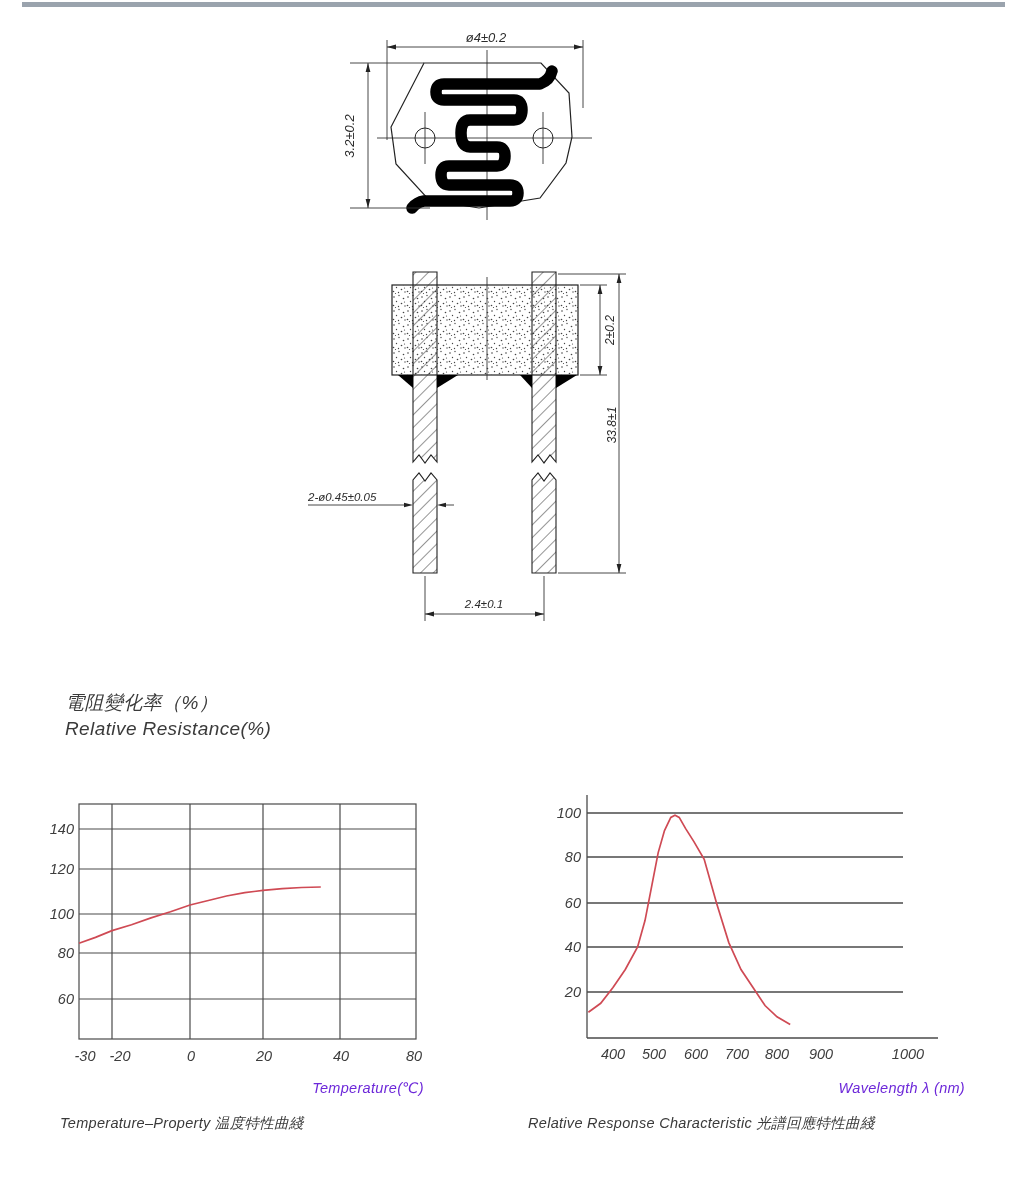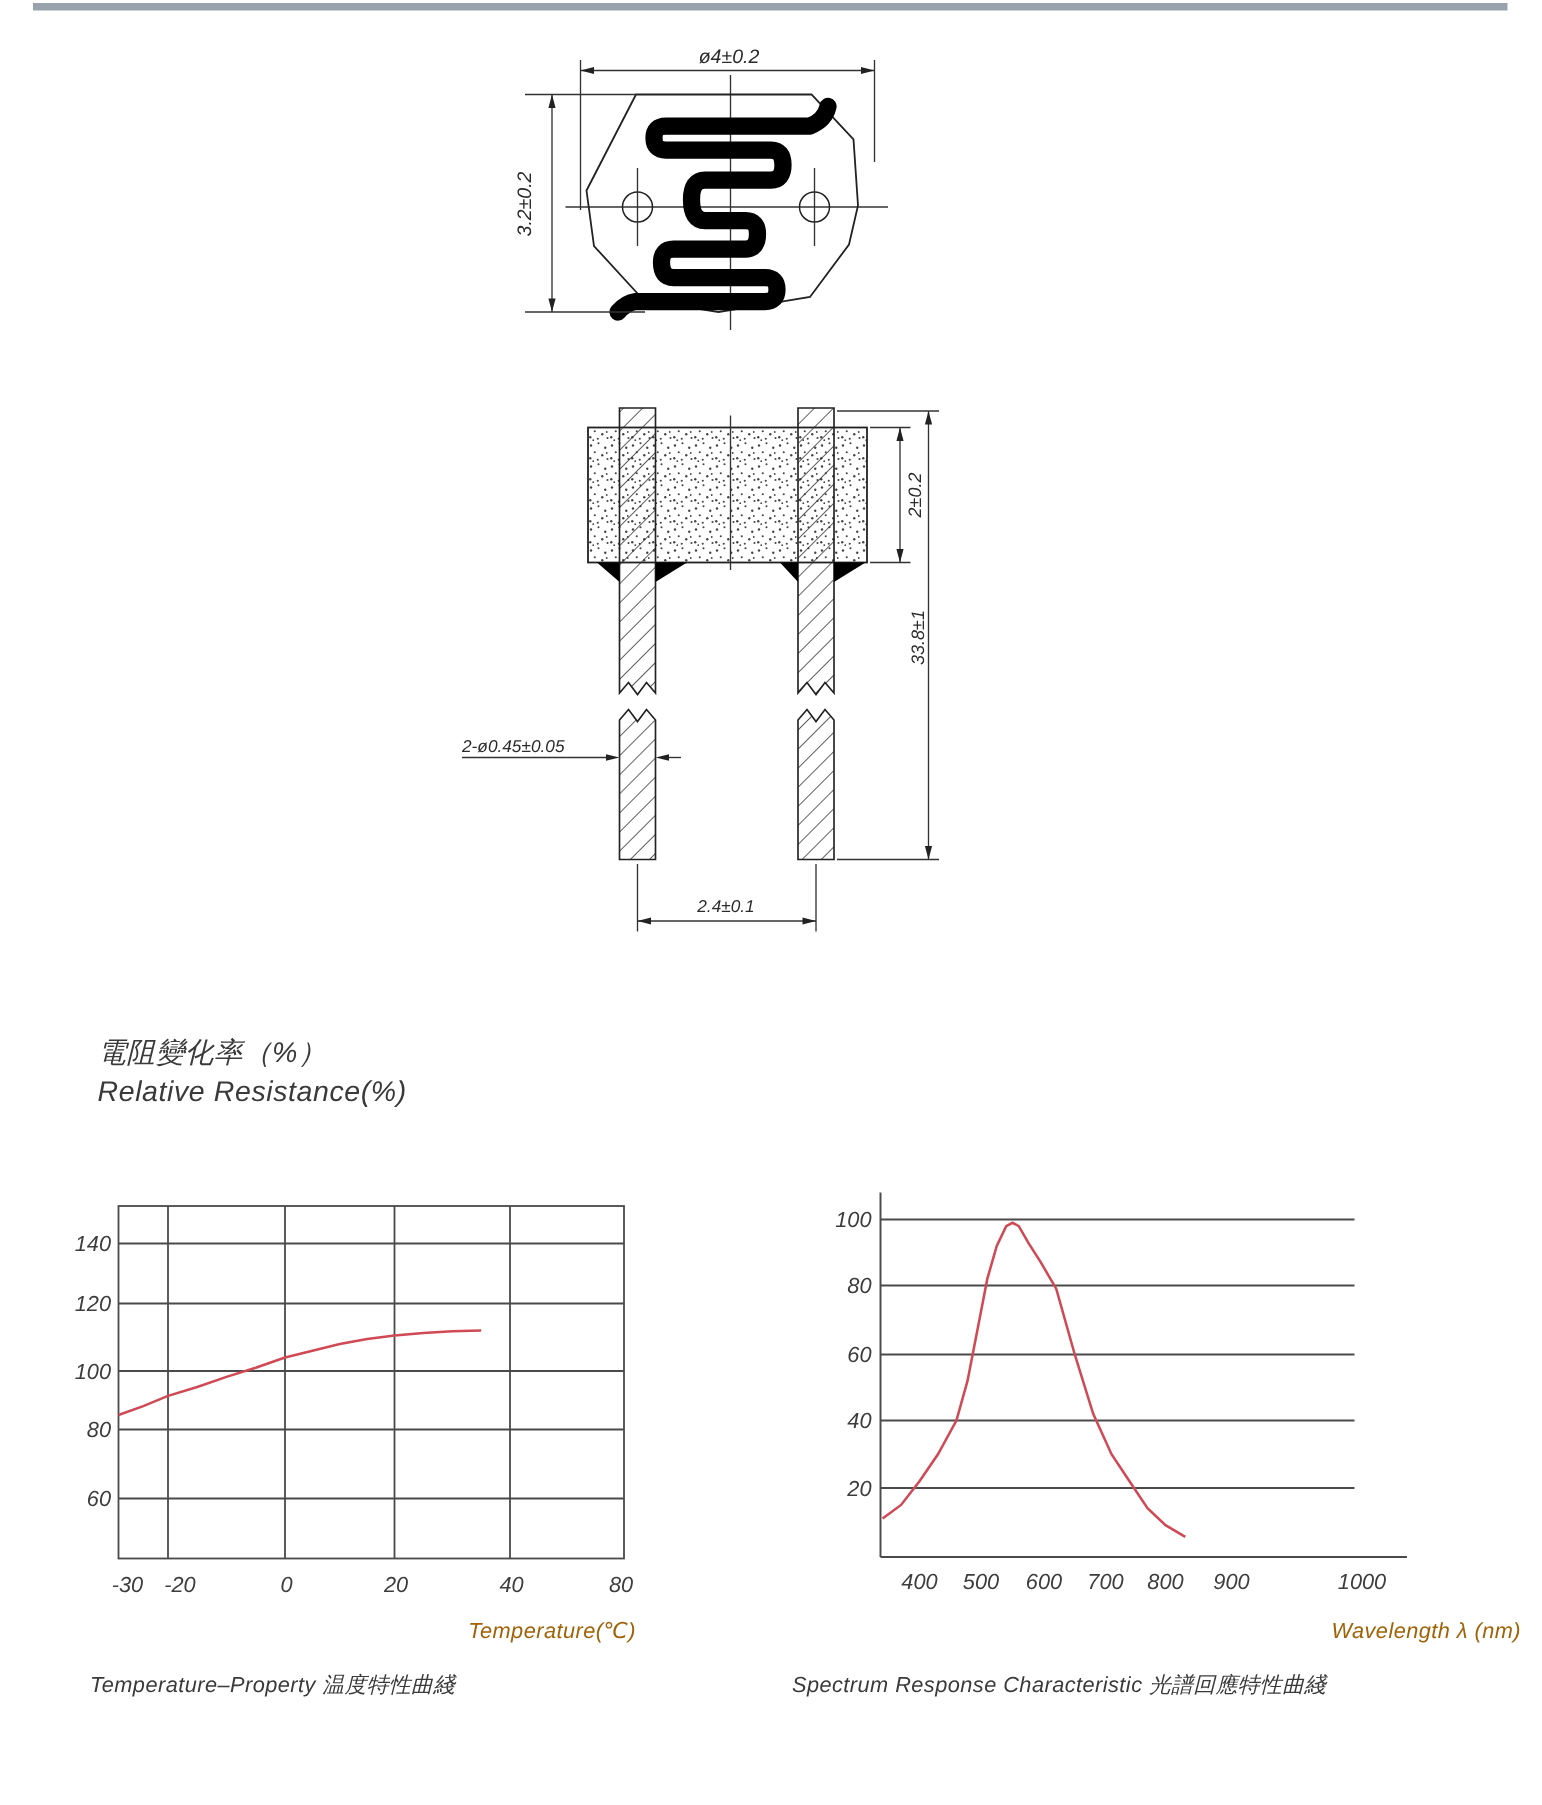"Temperature(℃)" .axis-label { color: #a16207 -> #6d28d9 }
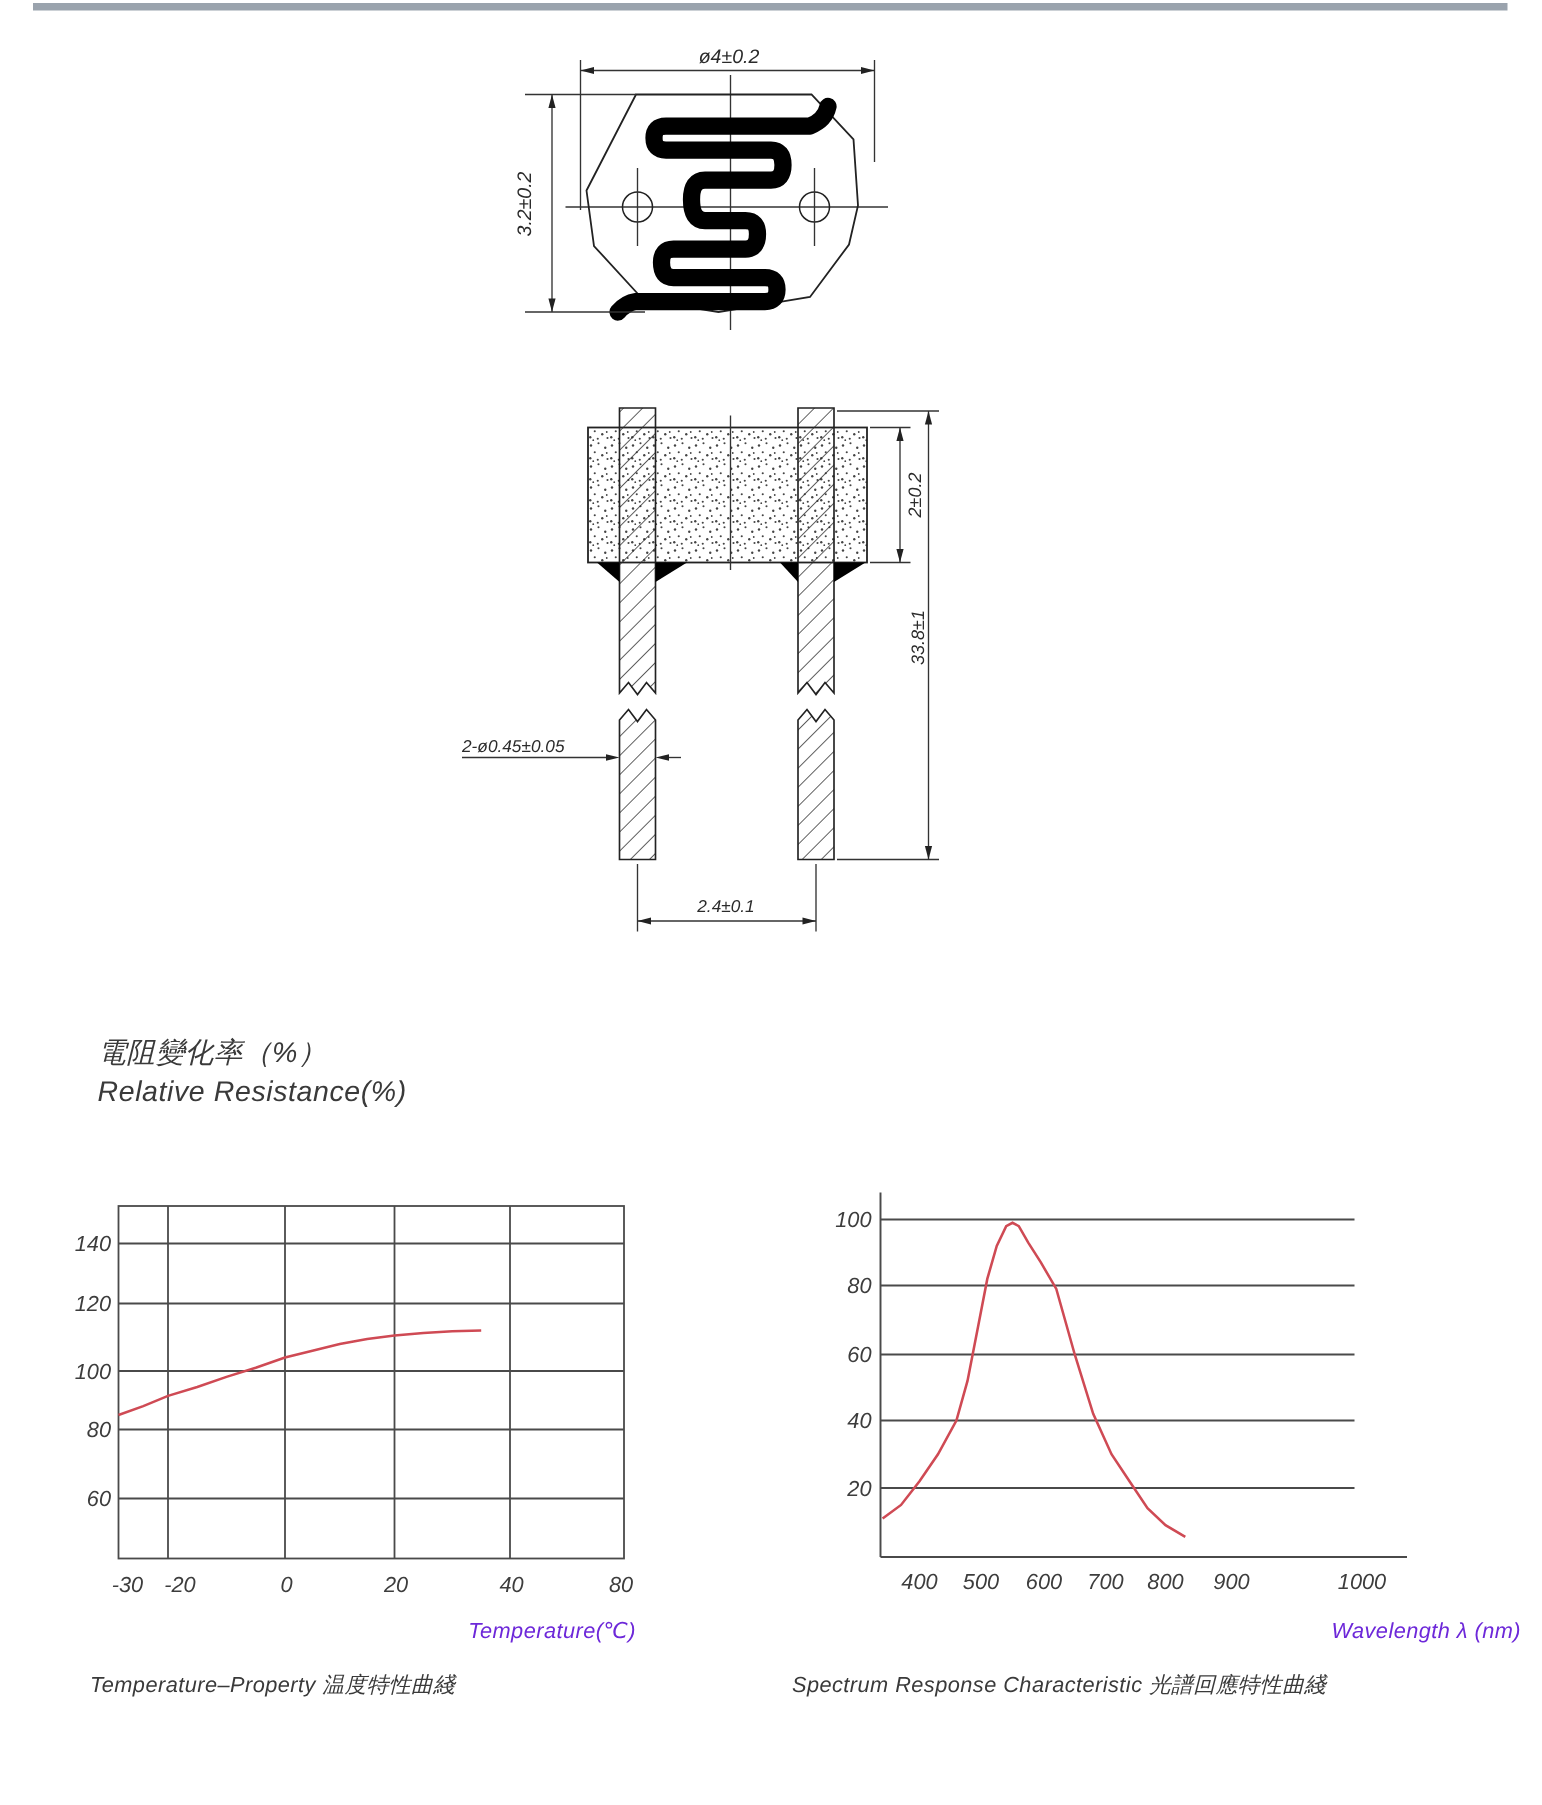"Wavelength λ (nm)" div.axis-label { left: 769px -> 720px }
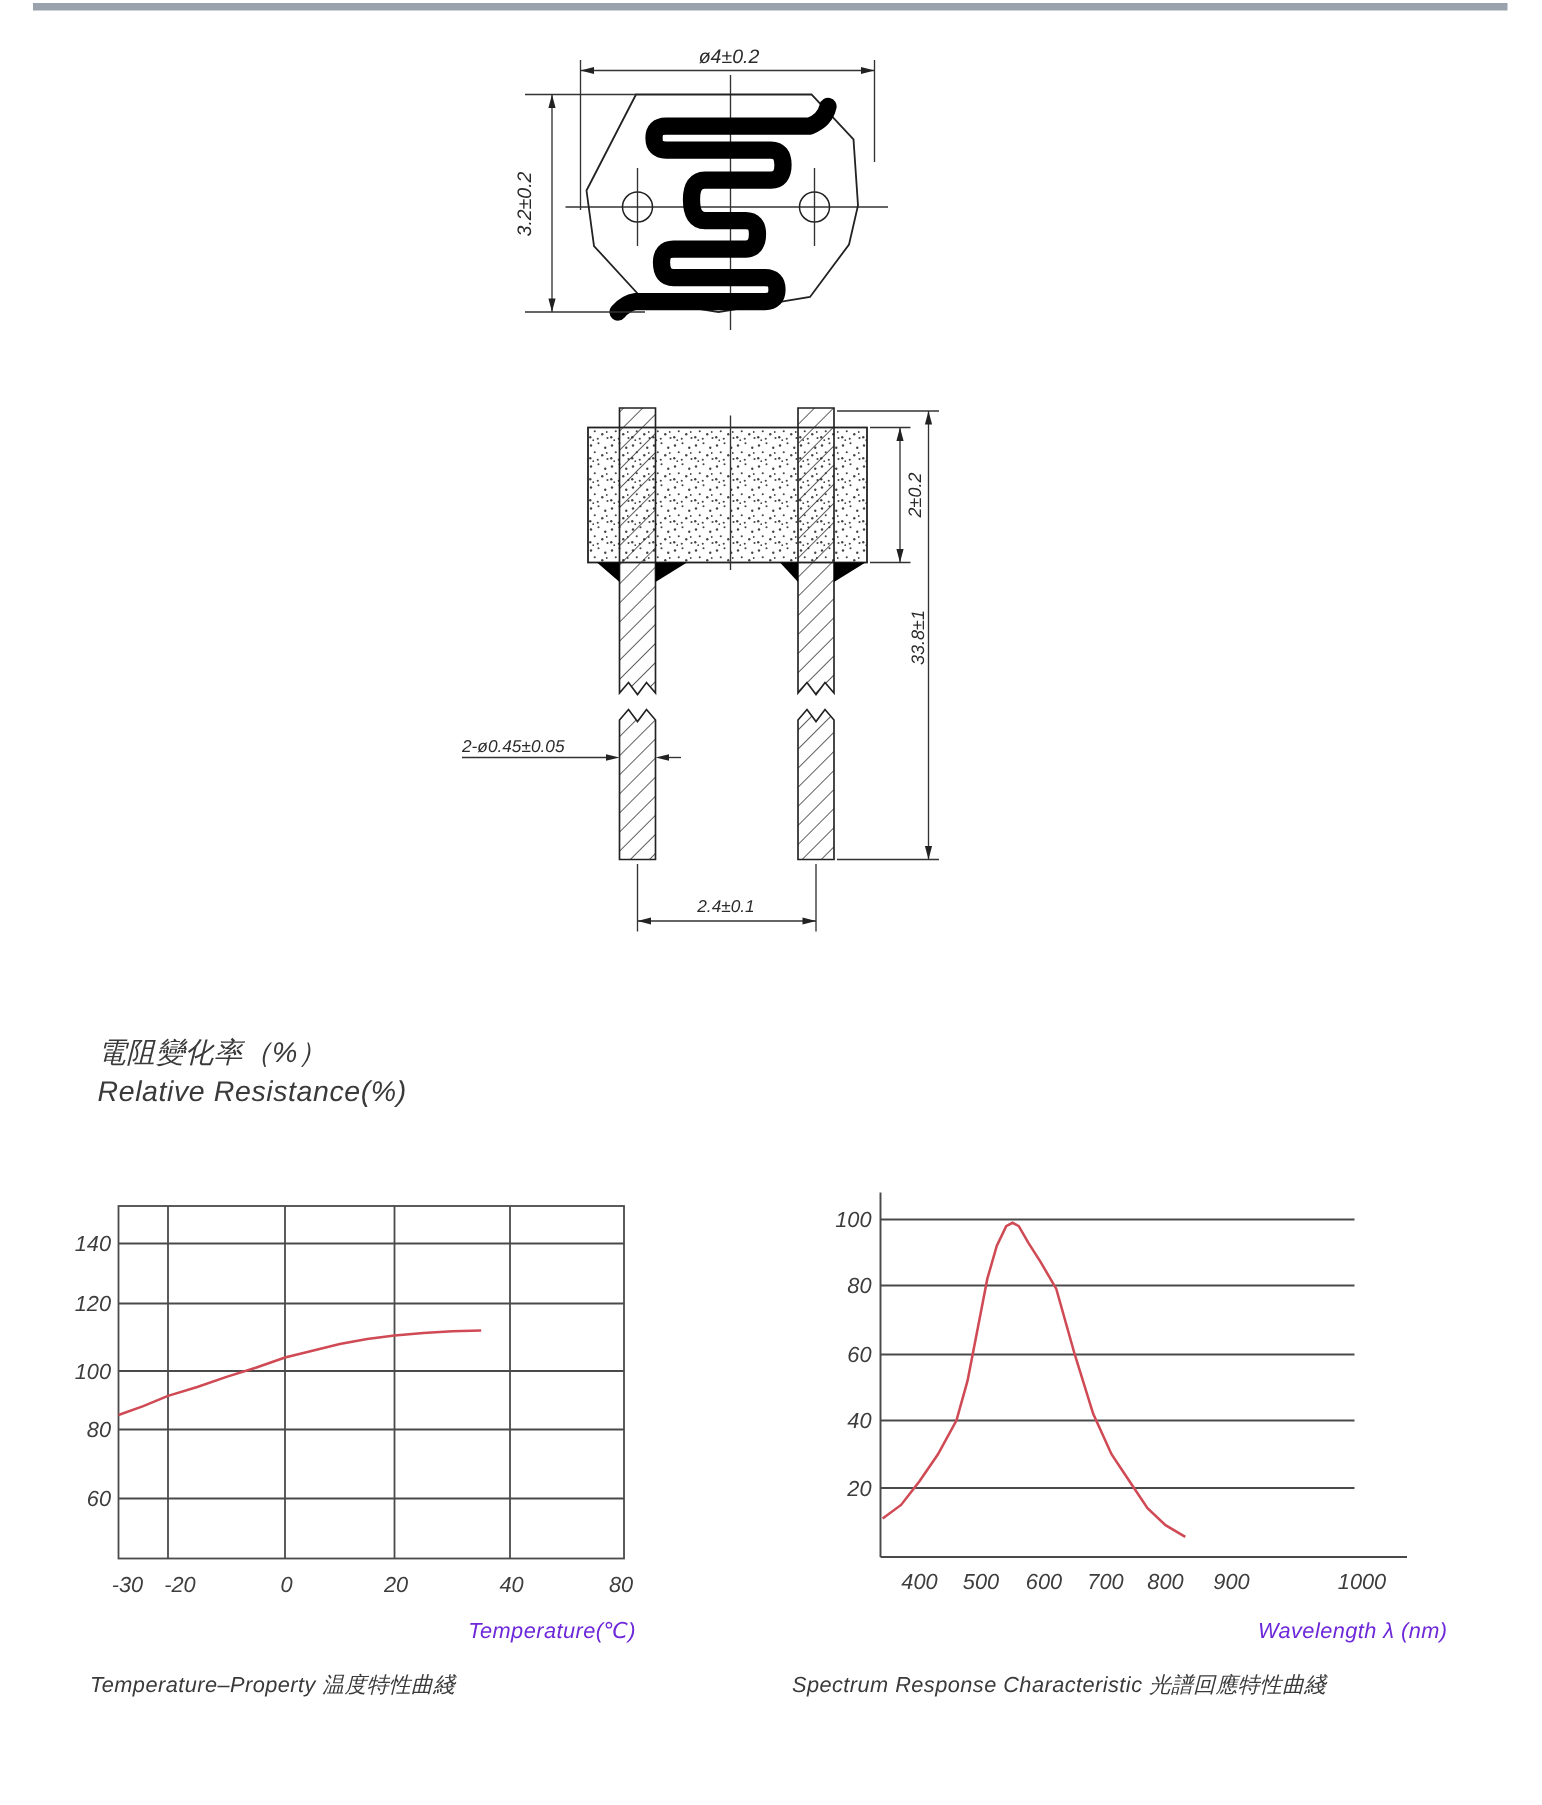"Spectrum Response Characteristic" div.caption { text: Spectrum -> Relative }
